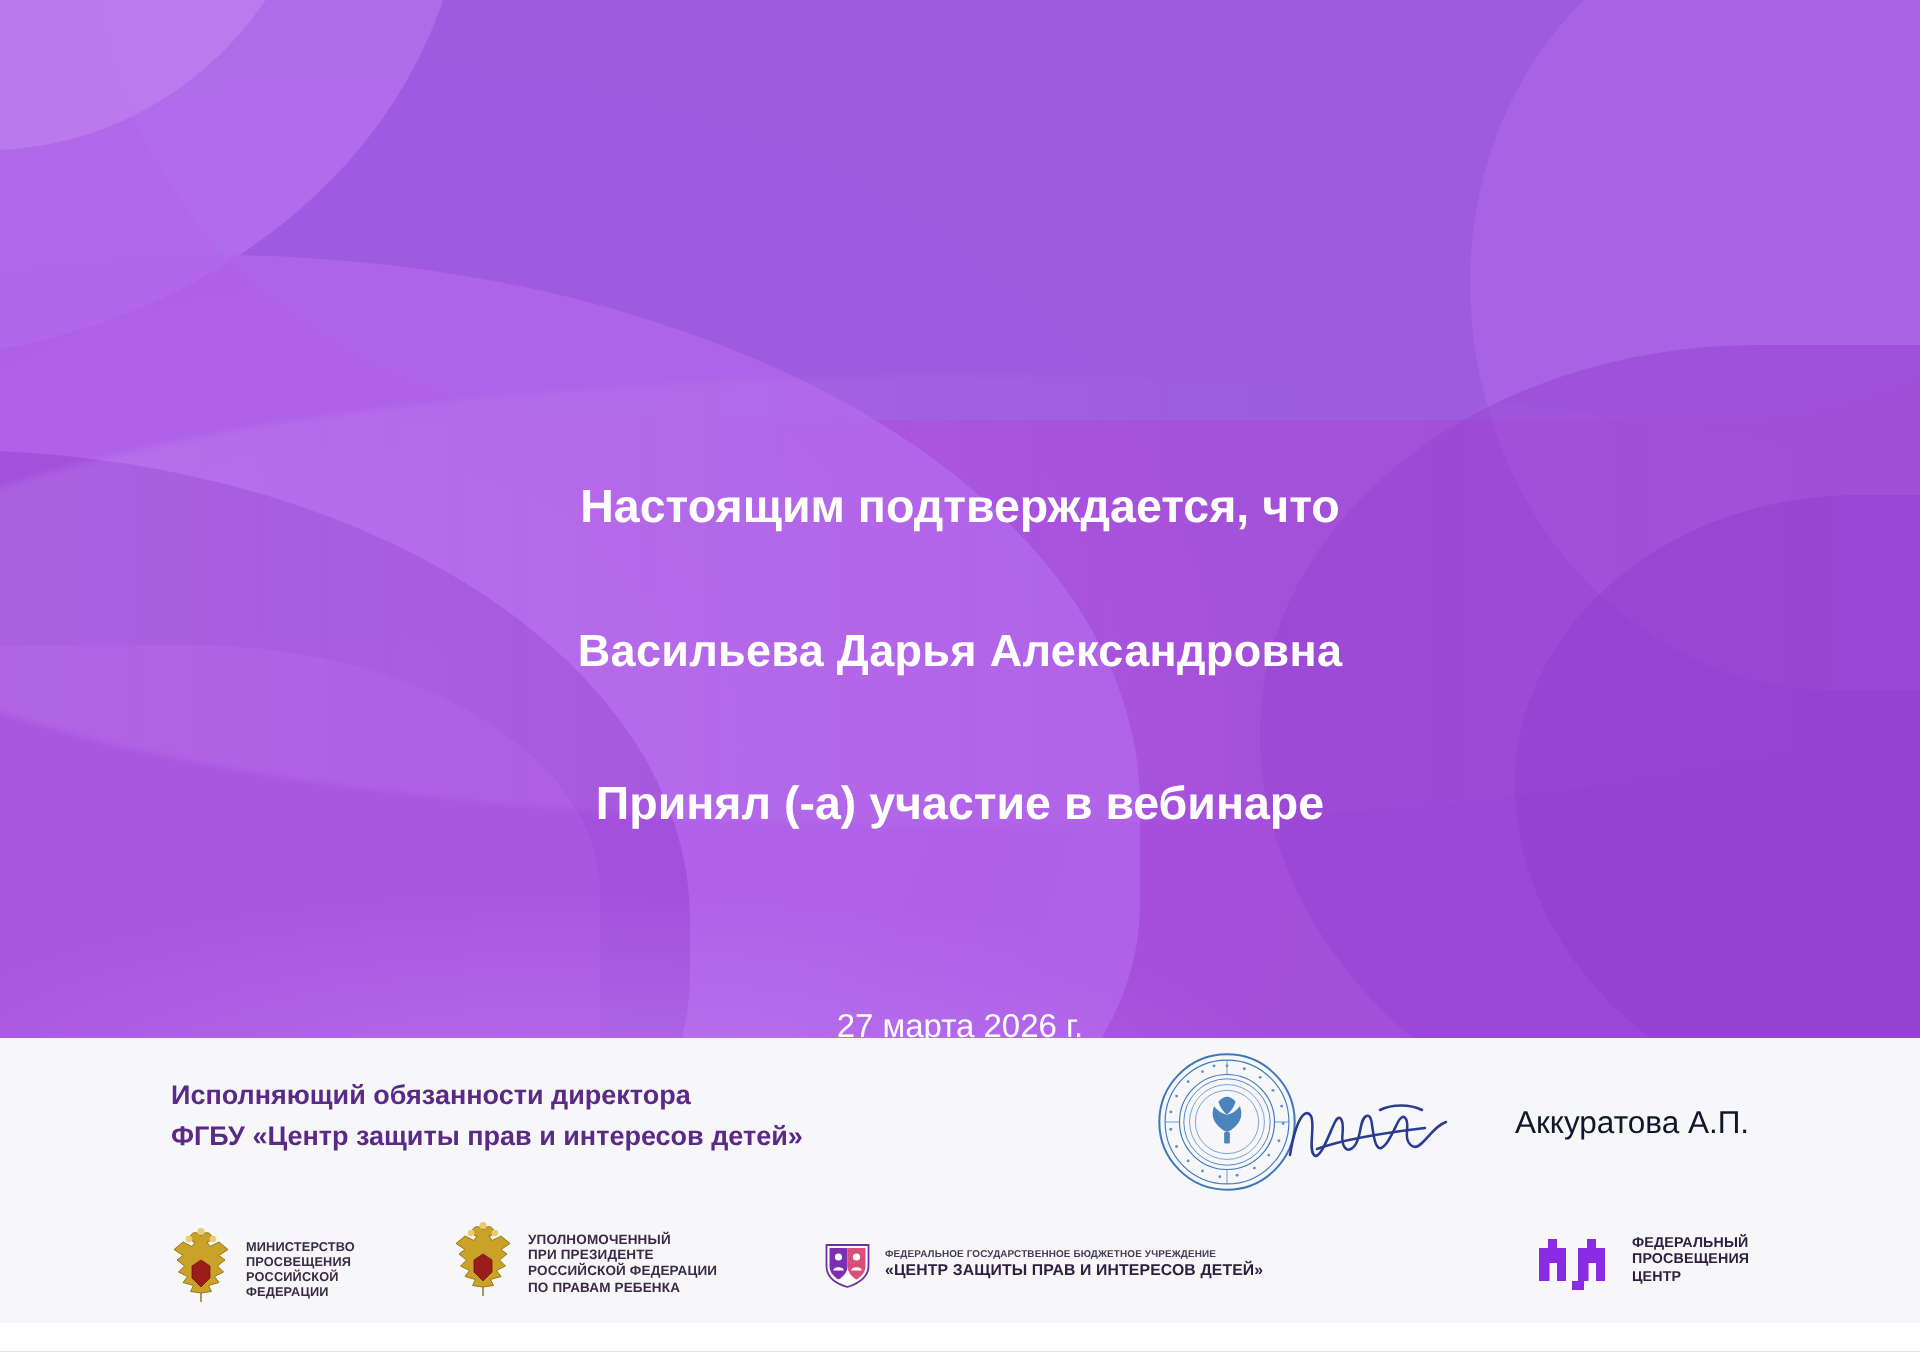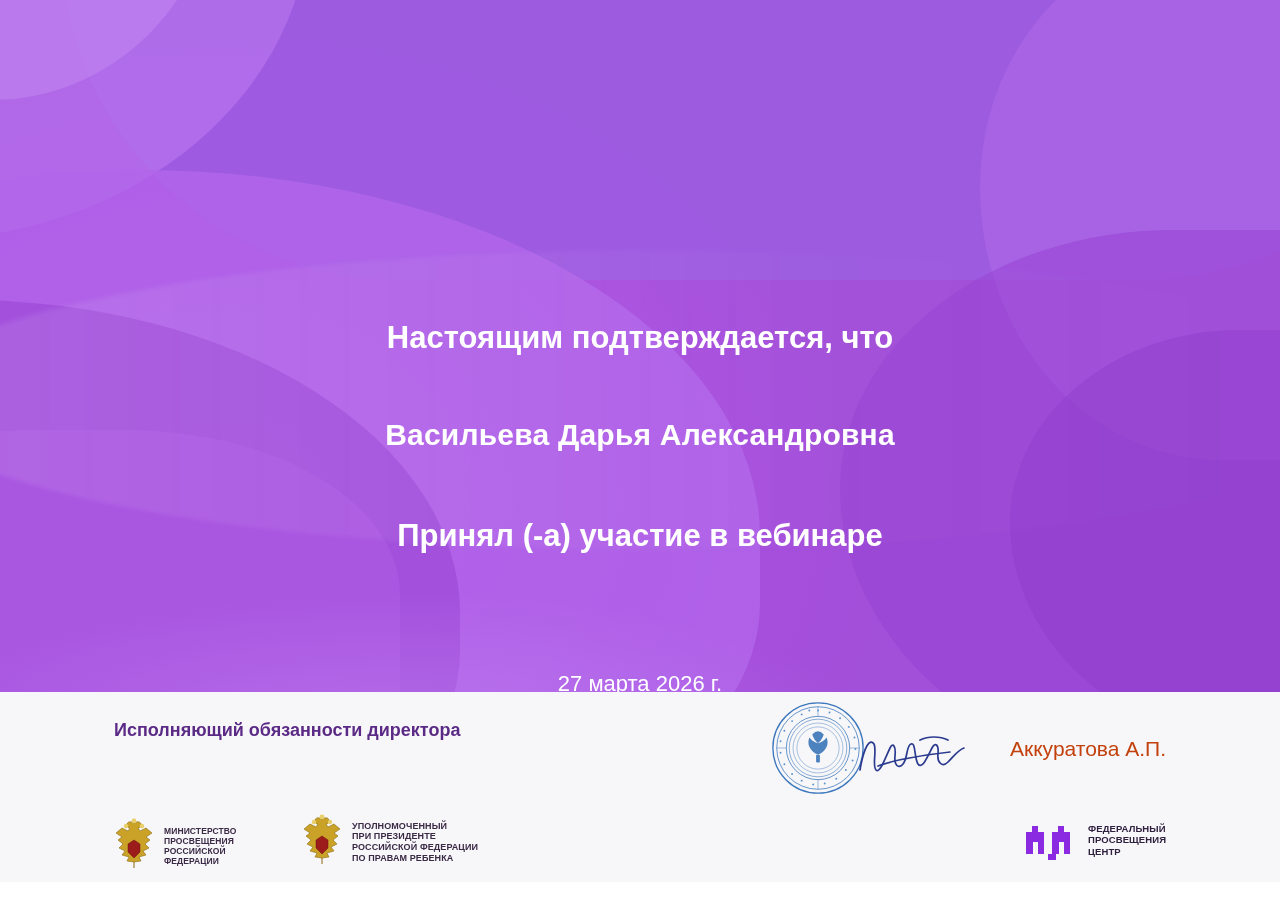"ФГБУ «Центр защиты прав и" div { html: none -> <div>ФГБУ «Центр защиты прав и интересов детей»</div> }
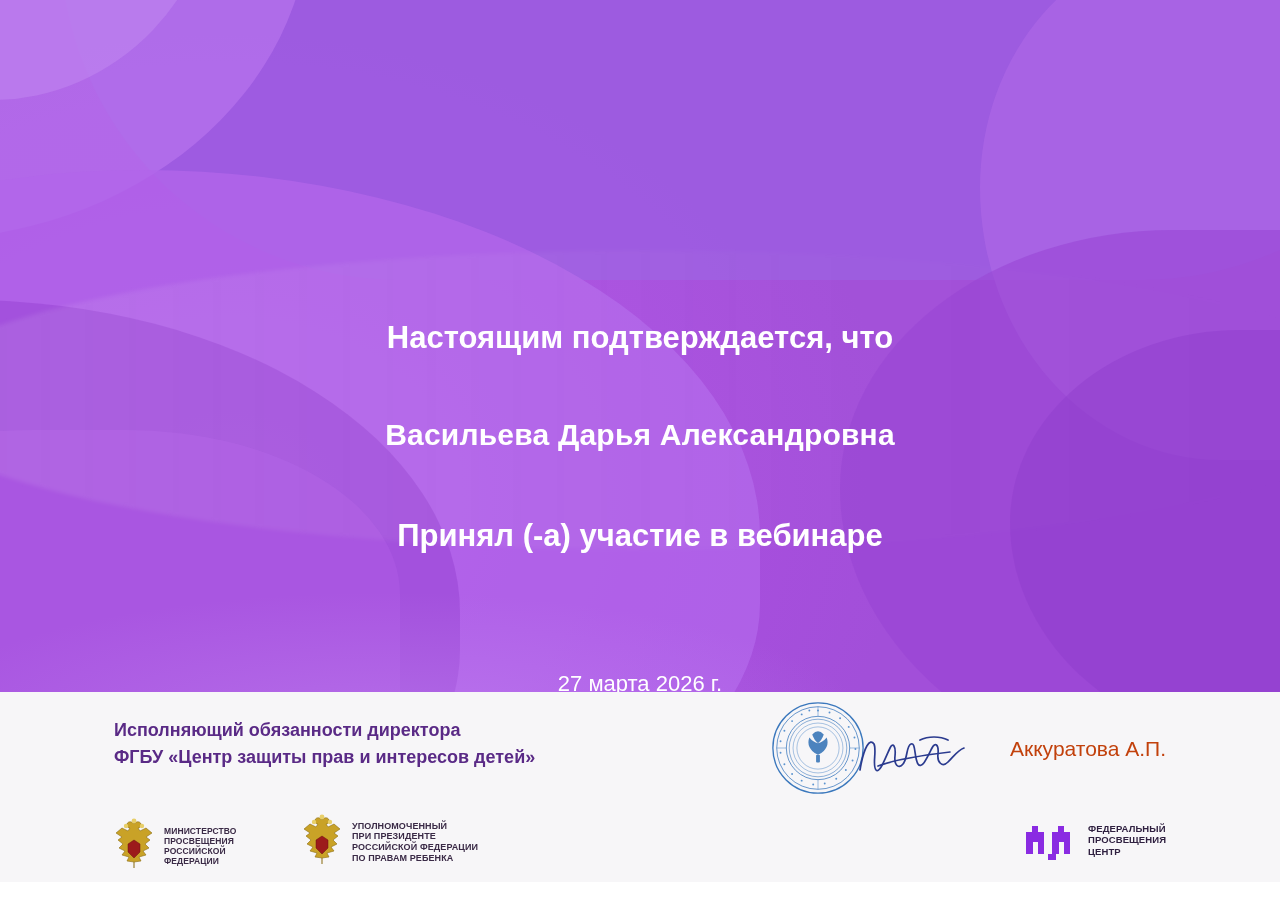"Аккуратова А.П." .signName { color: #c2410c -> #0f172a }
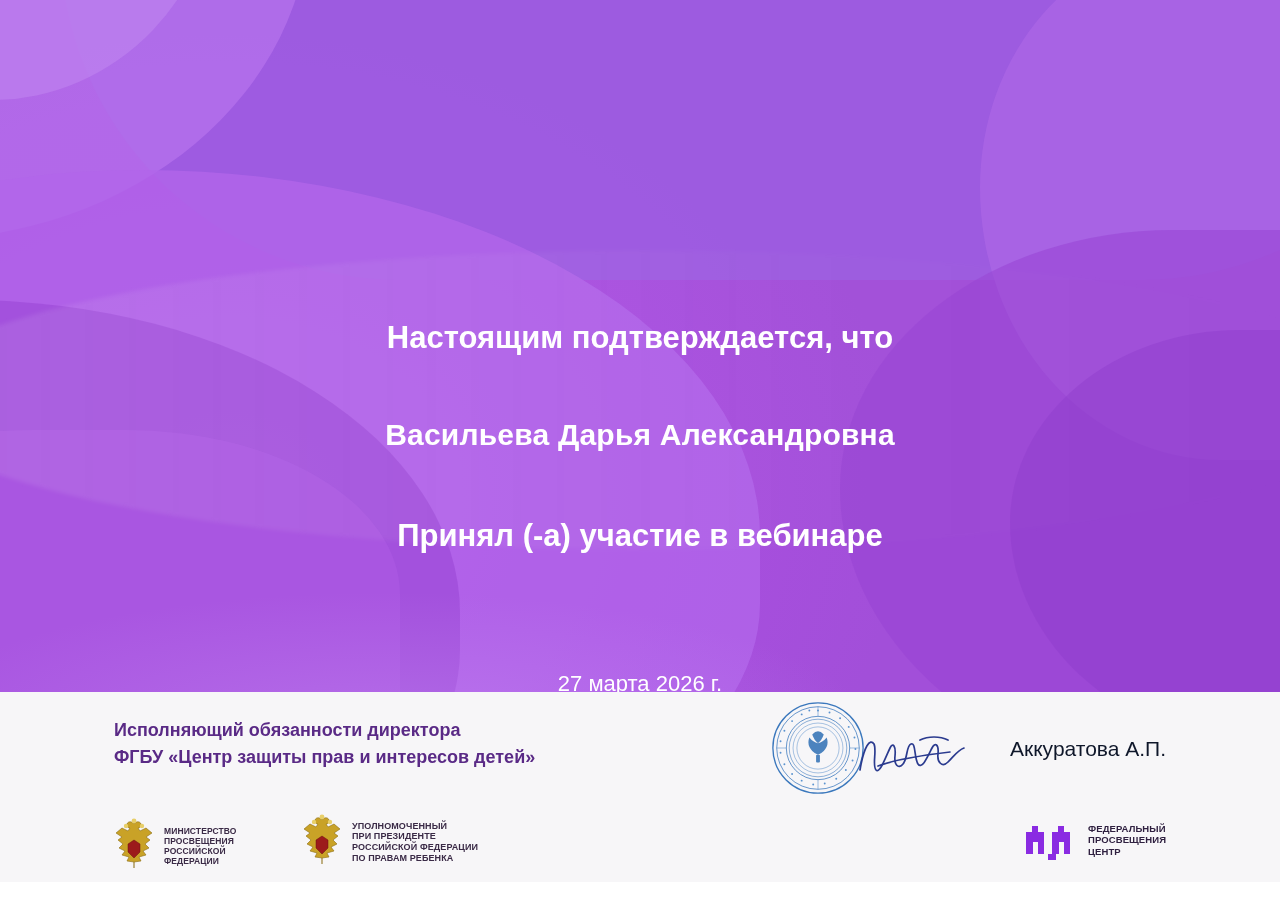"«ЦЕНТР ЗАЩИТЫ ПРАВ И ИНТЕРЕСОВ" div.logo { html: none -> <div> <svg> <path></path> <path></path> <path></path> <circle></circle> <circle></circle> <path></path> <path></path> </svg> <div> <div>ФЕДЕРАЛЬНОЕ ГОСУДАРСТВЕННОЕ БЮДЖЕТНОЕ УЧРЕЖДЕНИЕ</div> <div>«ЦЕНТР ЗАЩИТЫ ПРАВ И ИНТЕРЕСОВ ДЕТЕЙ»</div> </div> </div> }
